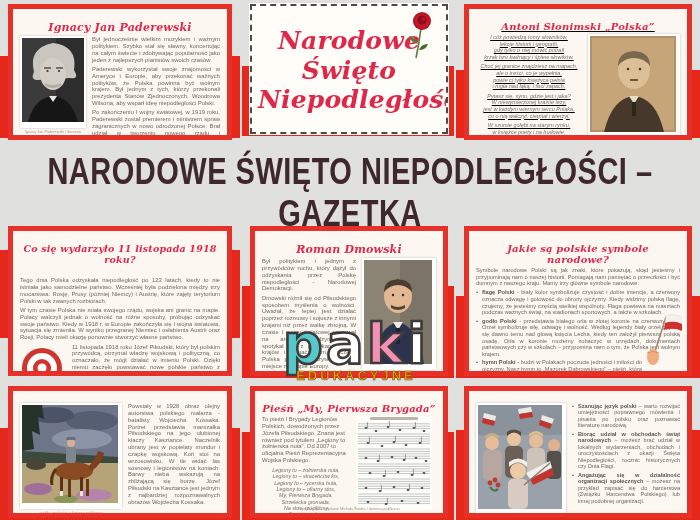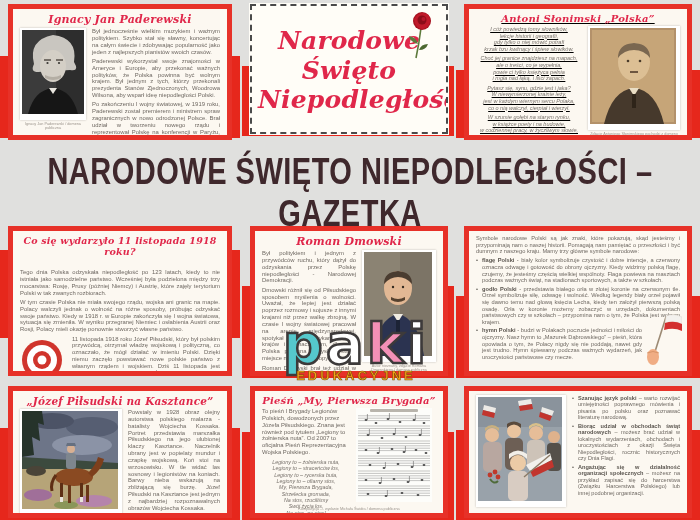"Ignacy Jan Paderewski" .card { padding: 4px 7px -> 12px 7px }
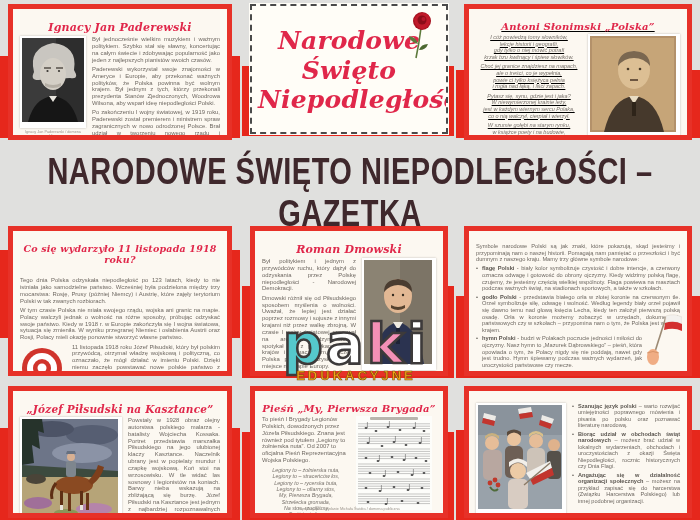"Jakie są polskie symbole narodowe?" div.script-title { html: none -> <div>Jakie są polskie symbole narodowe?</div> }
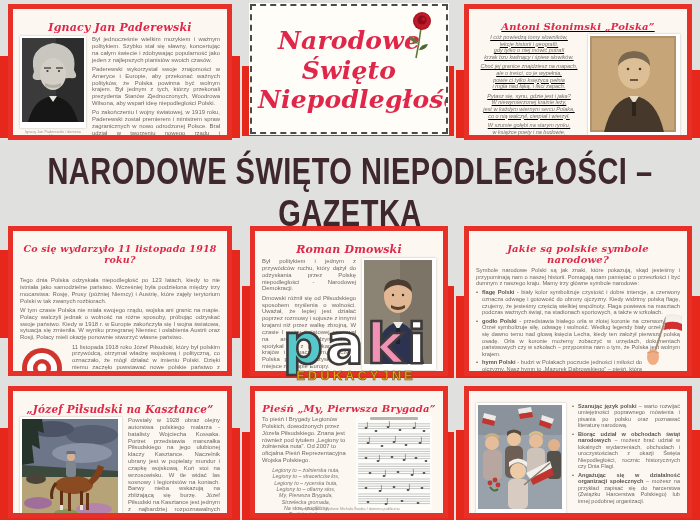"„Józef Piłsudski na Kasztance”" div.script-title { html: <div>„Józef Piłsudski na Kasztance”</div> -> none }
